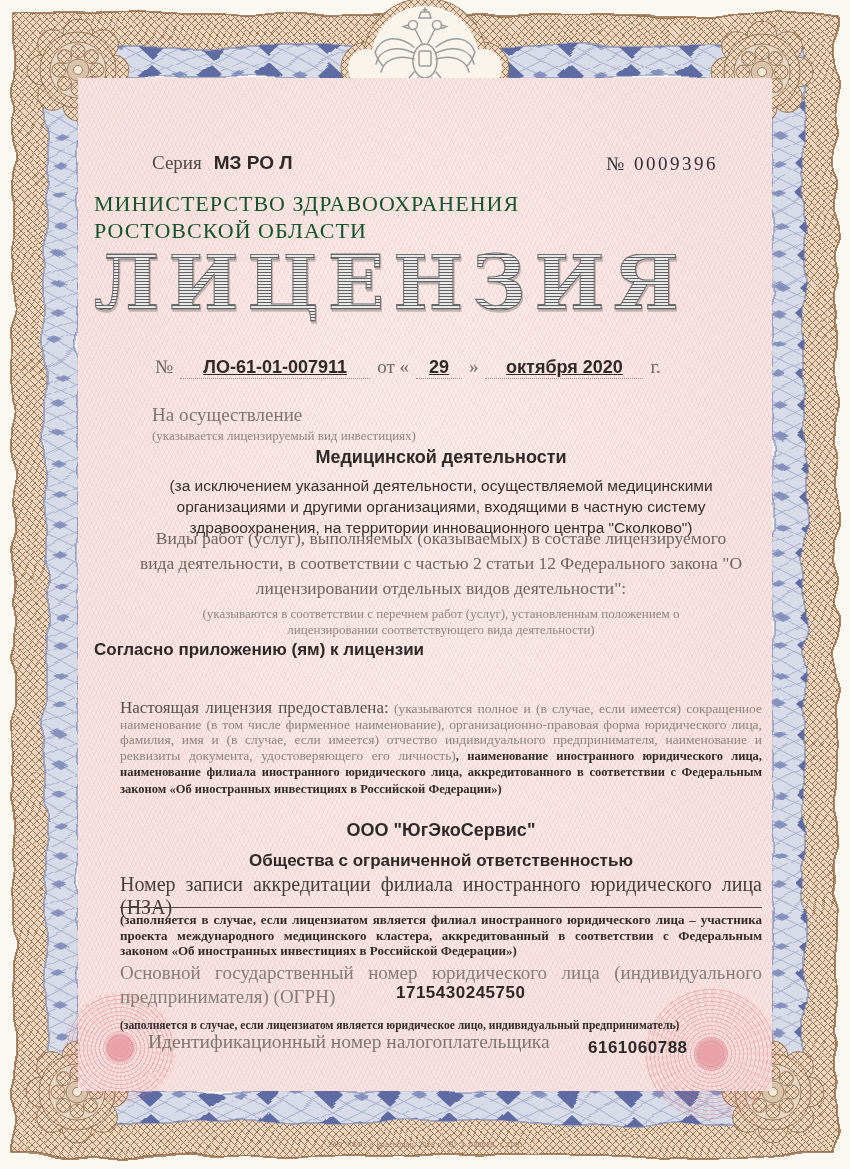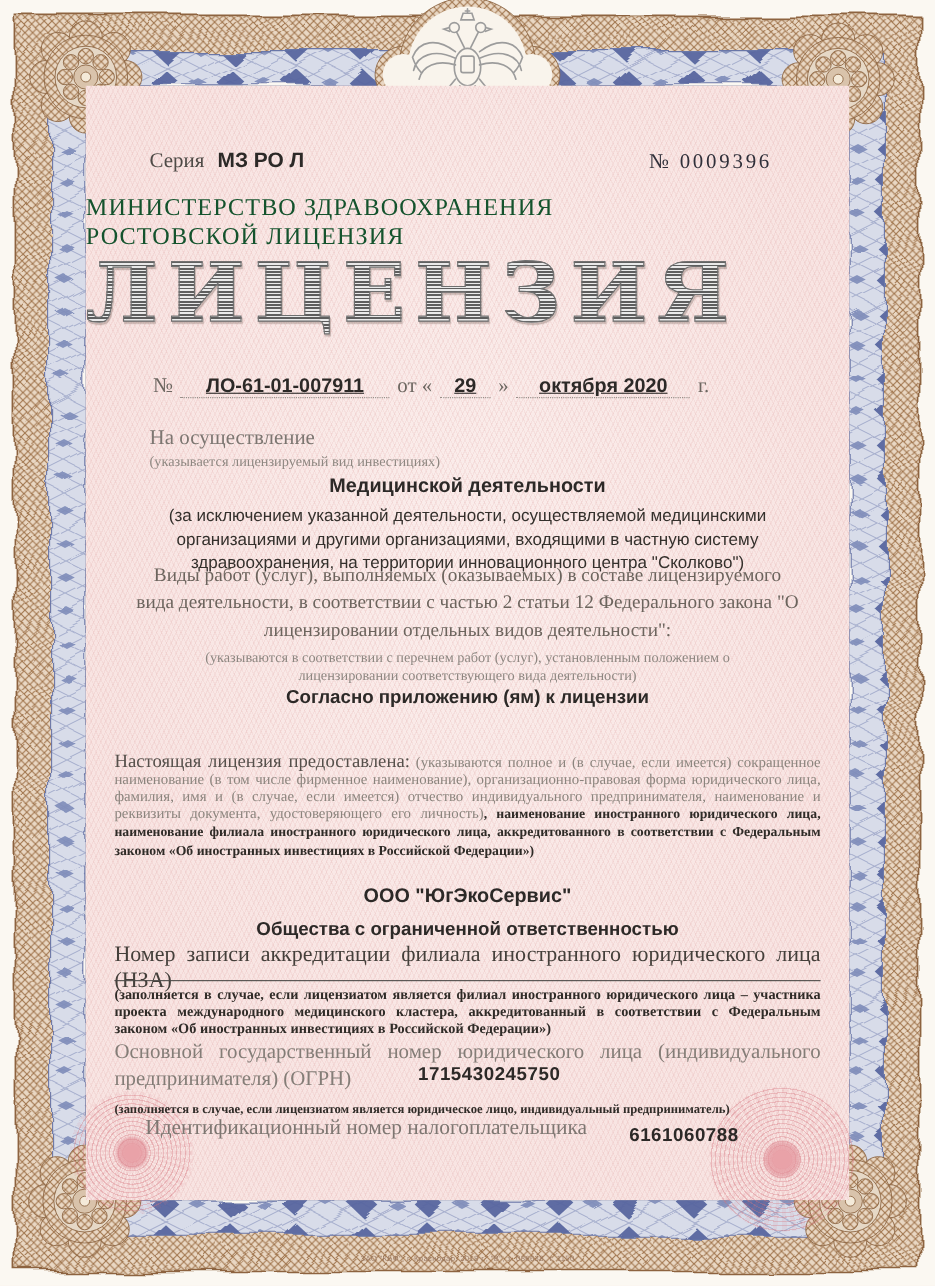"Серия МЗ РО Л" .content > * { margin: 0 -> 16px }
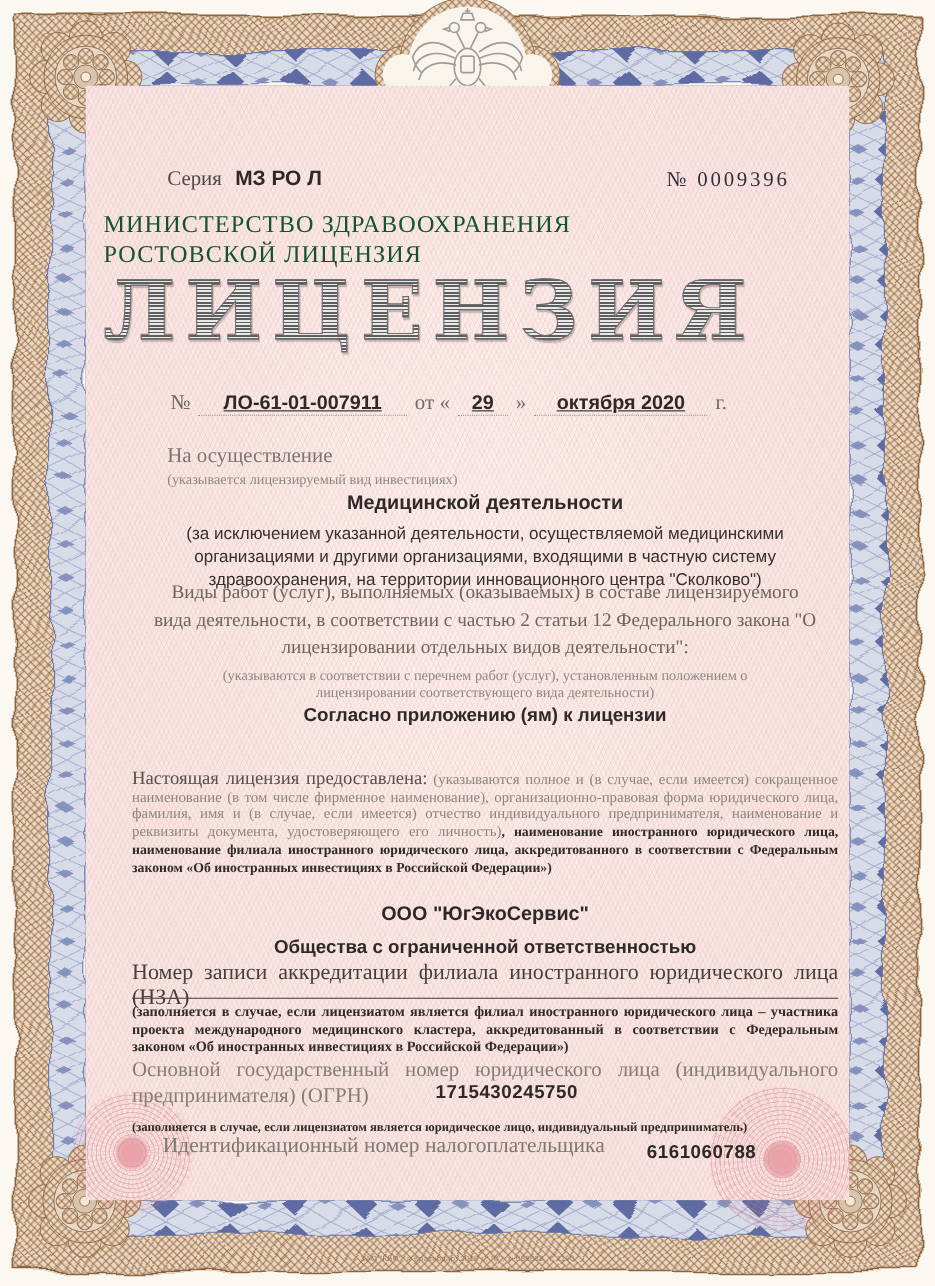"РОСТОВСКОЙ ЛИЦЕНЗИЯ" div { text: ЛИЦЕНЗИЯ -> ОБЛАСТИ }
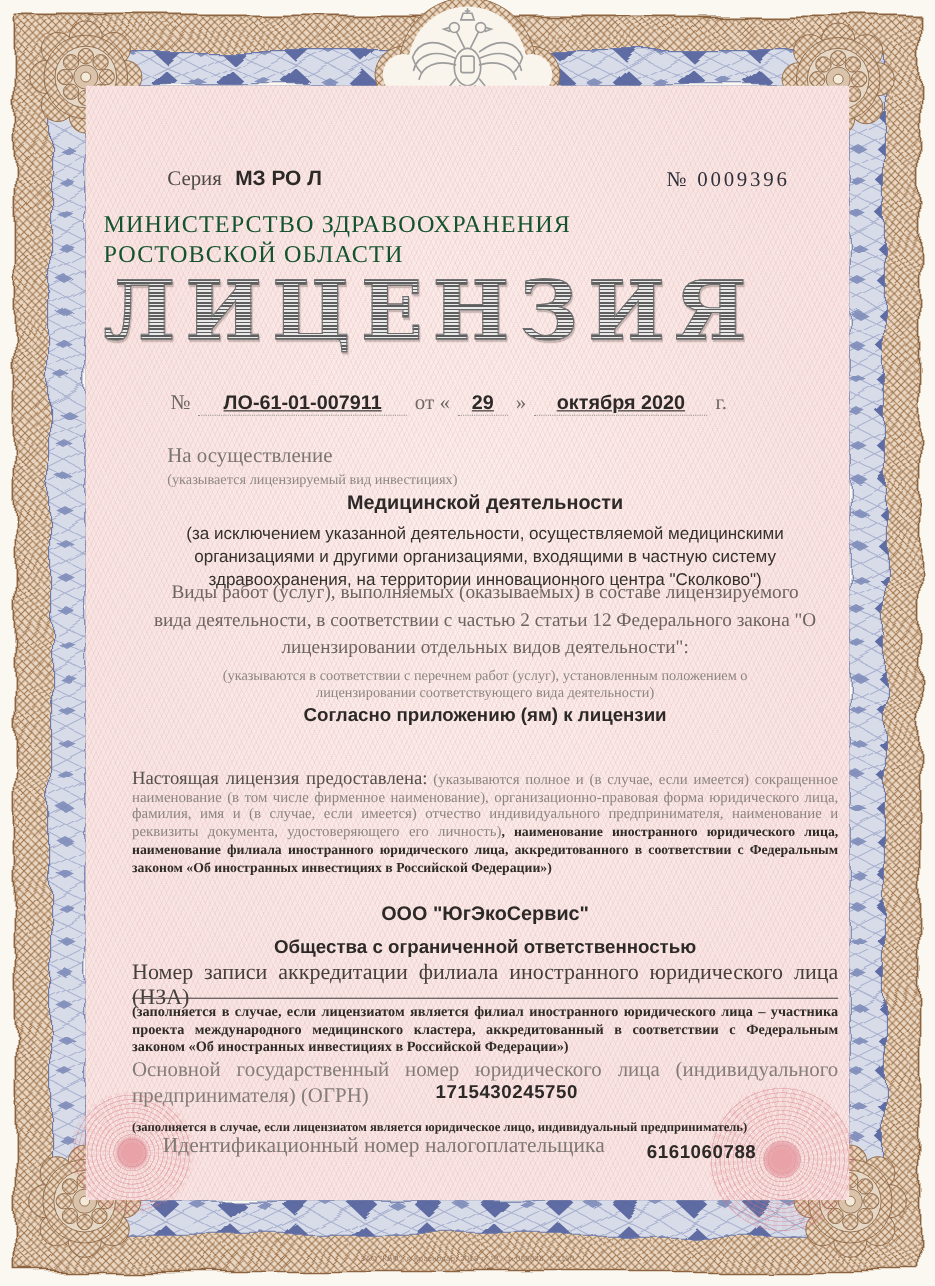"Согласно приложению (ям) к лицензии" .appendix { text-align: center -> left }
